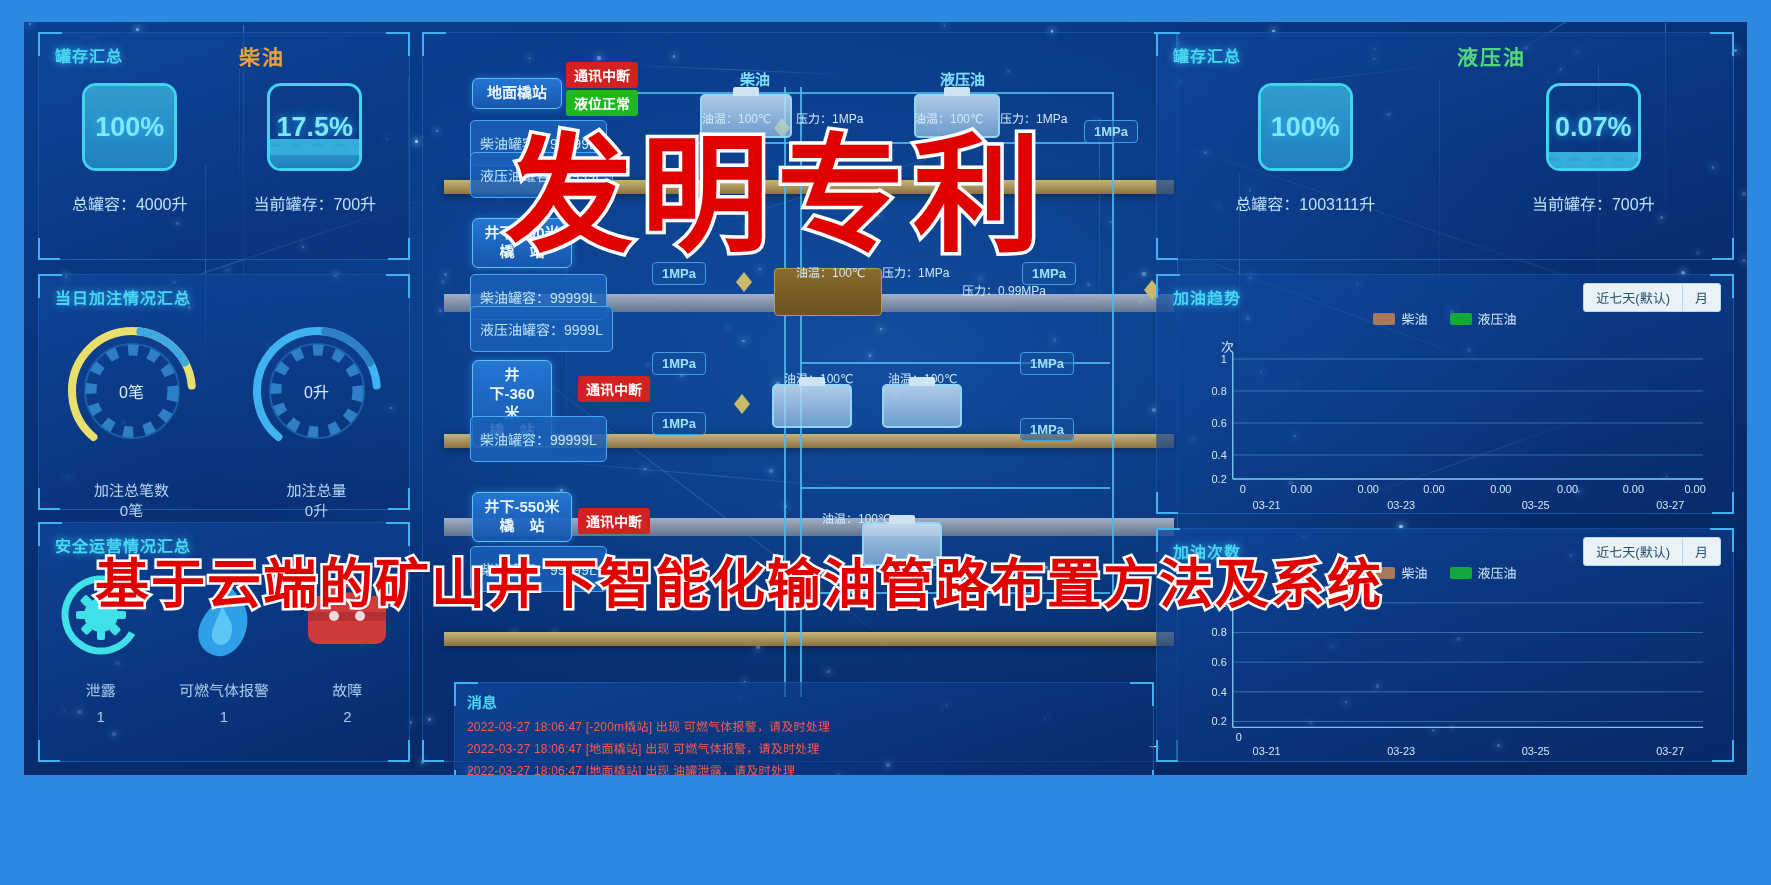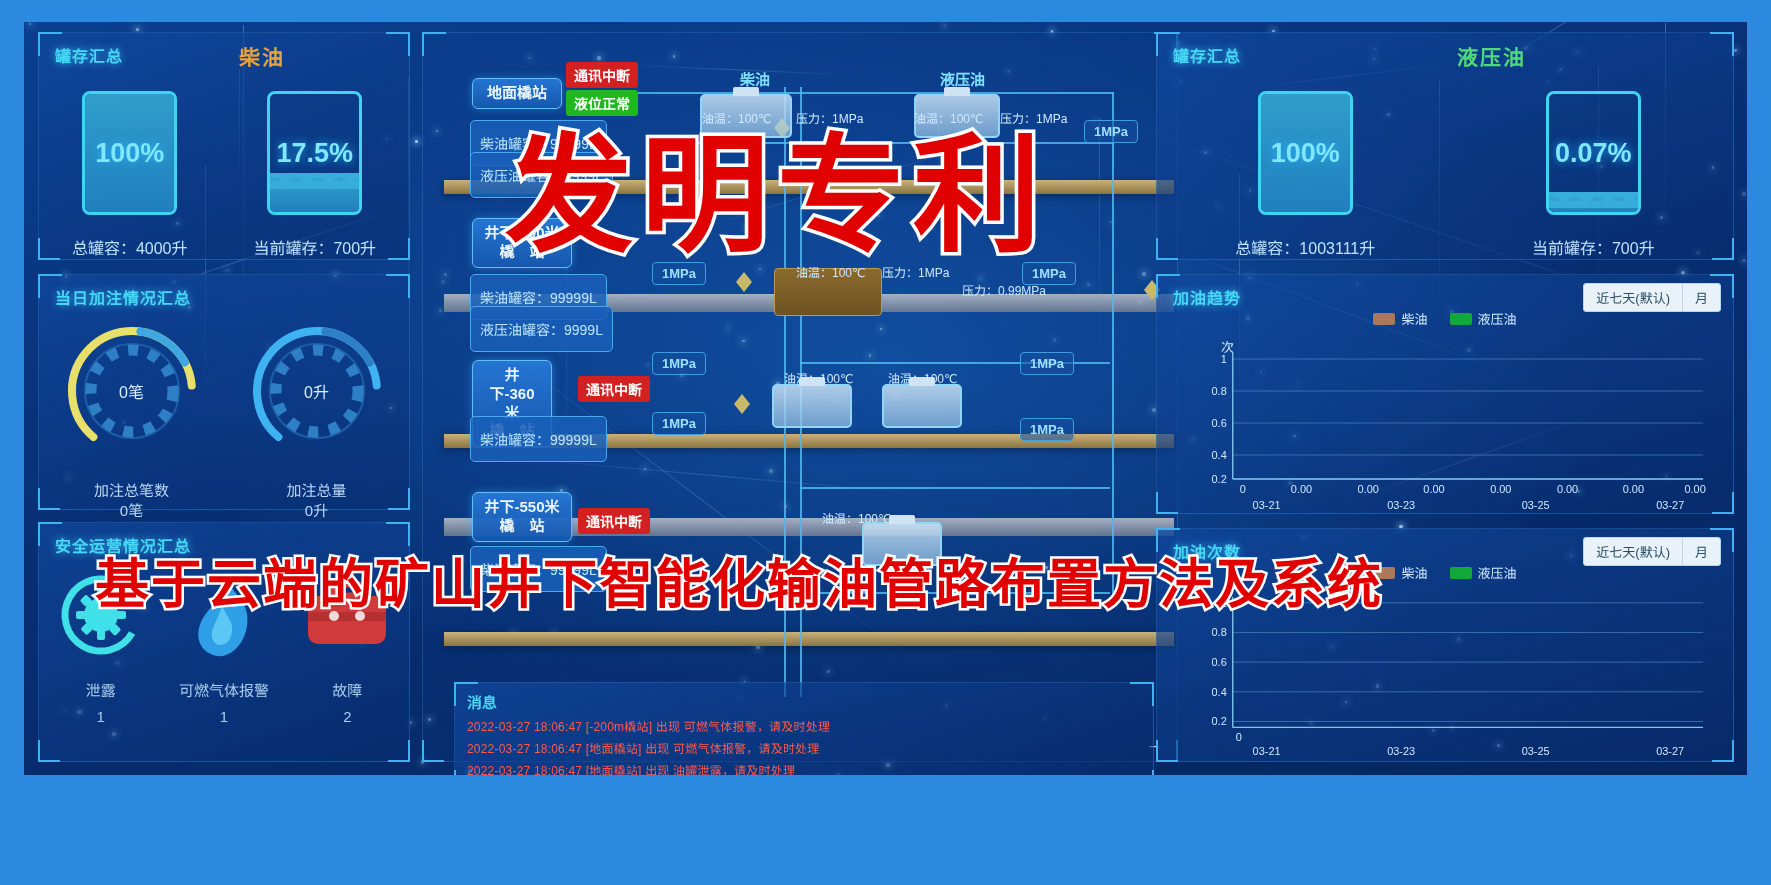"100%" .tank { border-radius: 8px -> 14px; height: 124px -> 88px; margin-top: 8px -> none }
